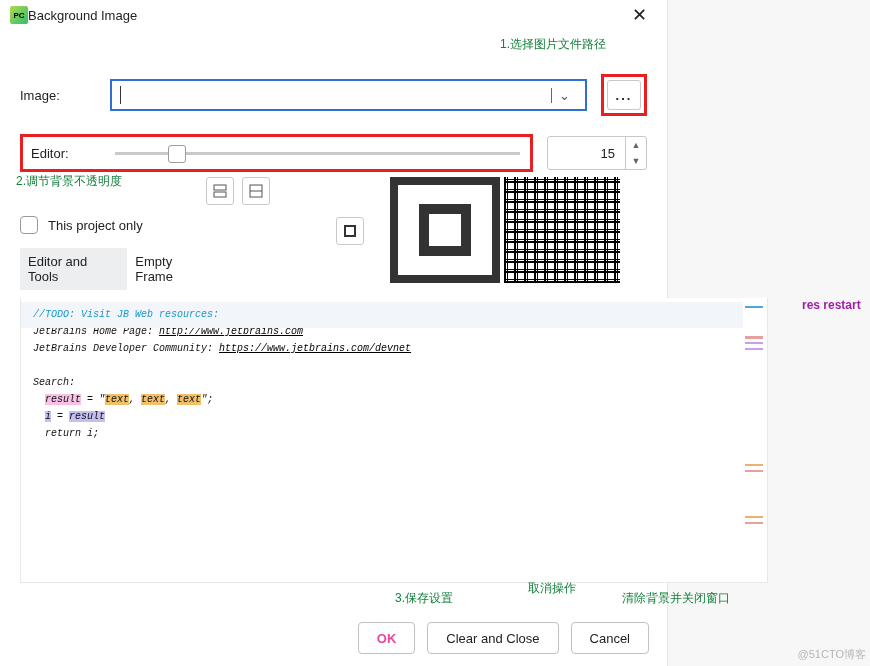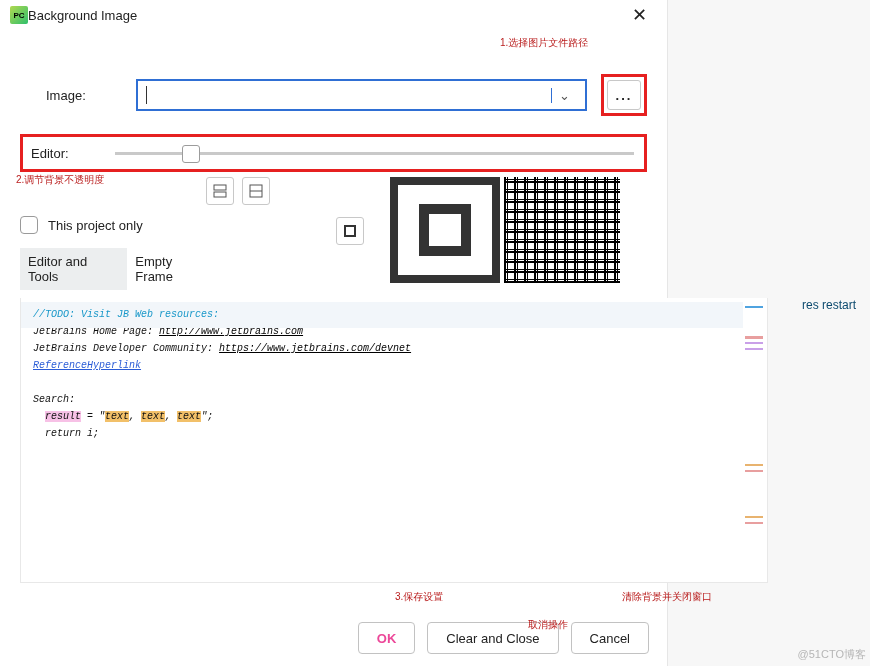"1.选择图片文件路径" .annot { color: #b91c1c -> #15803d; font-size: 10px -> 12px }
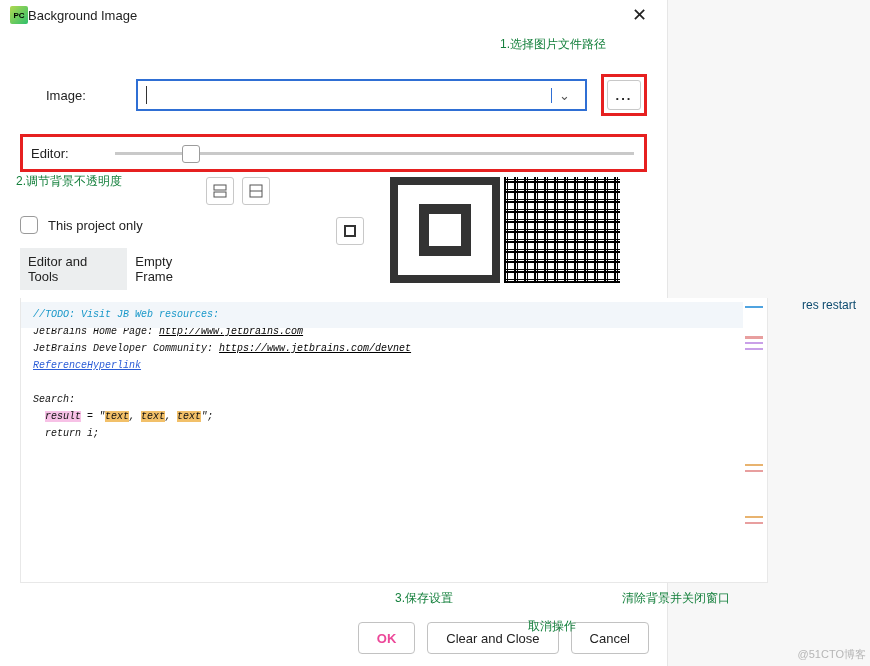"Image:" .row { margin-left: 26px -> none }
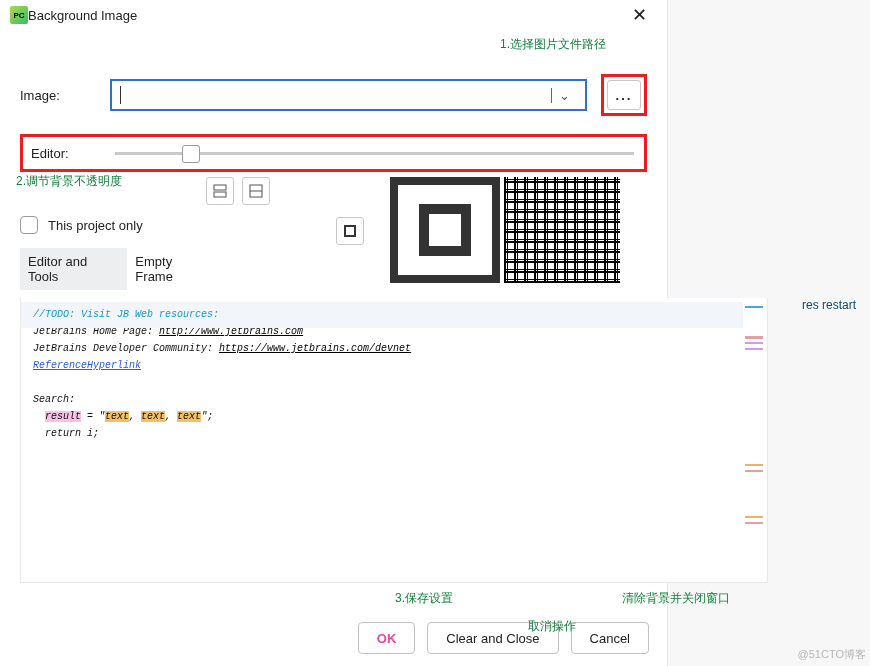"15" div.opacity-val { html: none -> <div> <span>15</span> <div> <span>▲</span> <span>▼</span> </div> </div> }
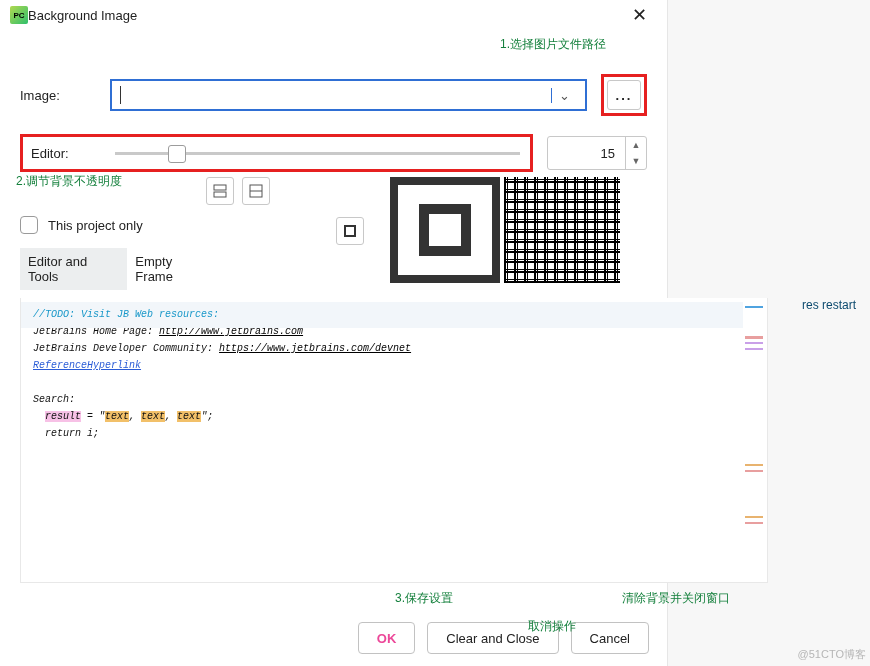"res restart" .bg-note { color: #0c4a6e -> #a21caf; font-weight: none -> bold }
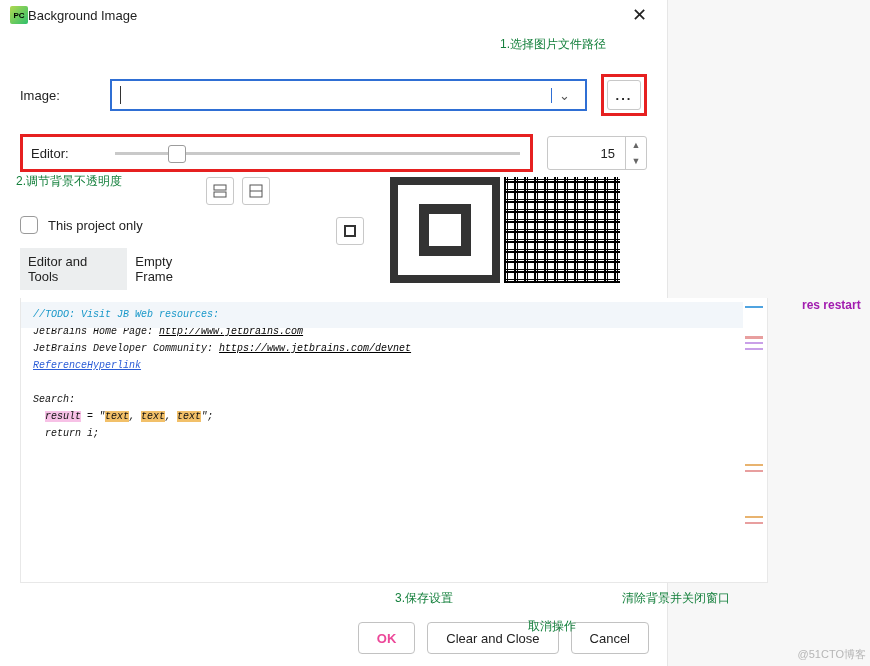"ReferenceHyperlink" div { html: <div><span>ReferenceHyperlink</span></div> -> none }
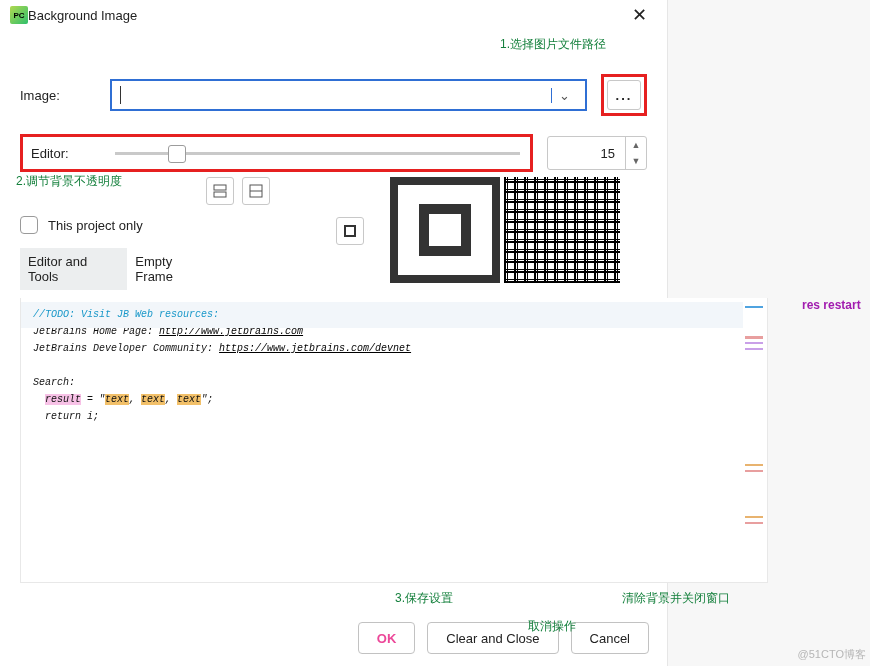"i = result" div { html: none -> <div>&nbsp;&nbsp;<span>i</span><span> = </span><span>result</span></div> }
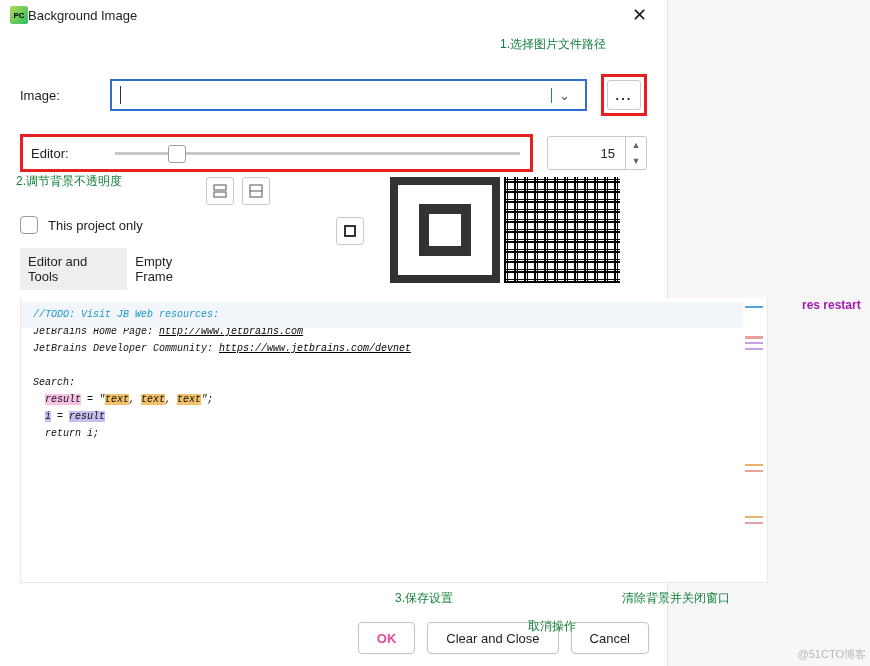"取消操作" .annot4 { top: 618px -> 580px }
